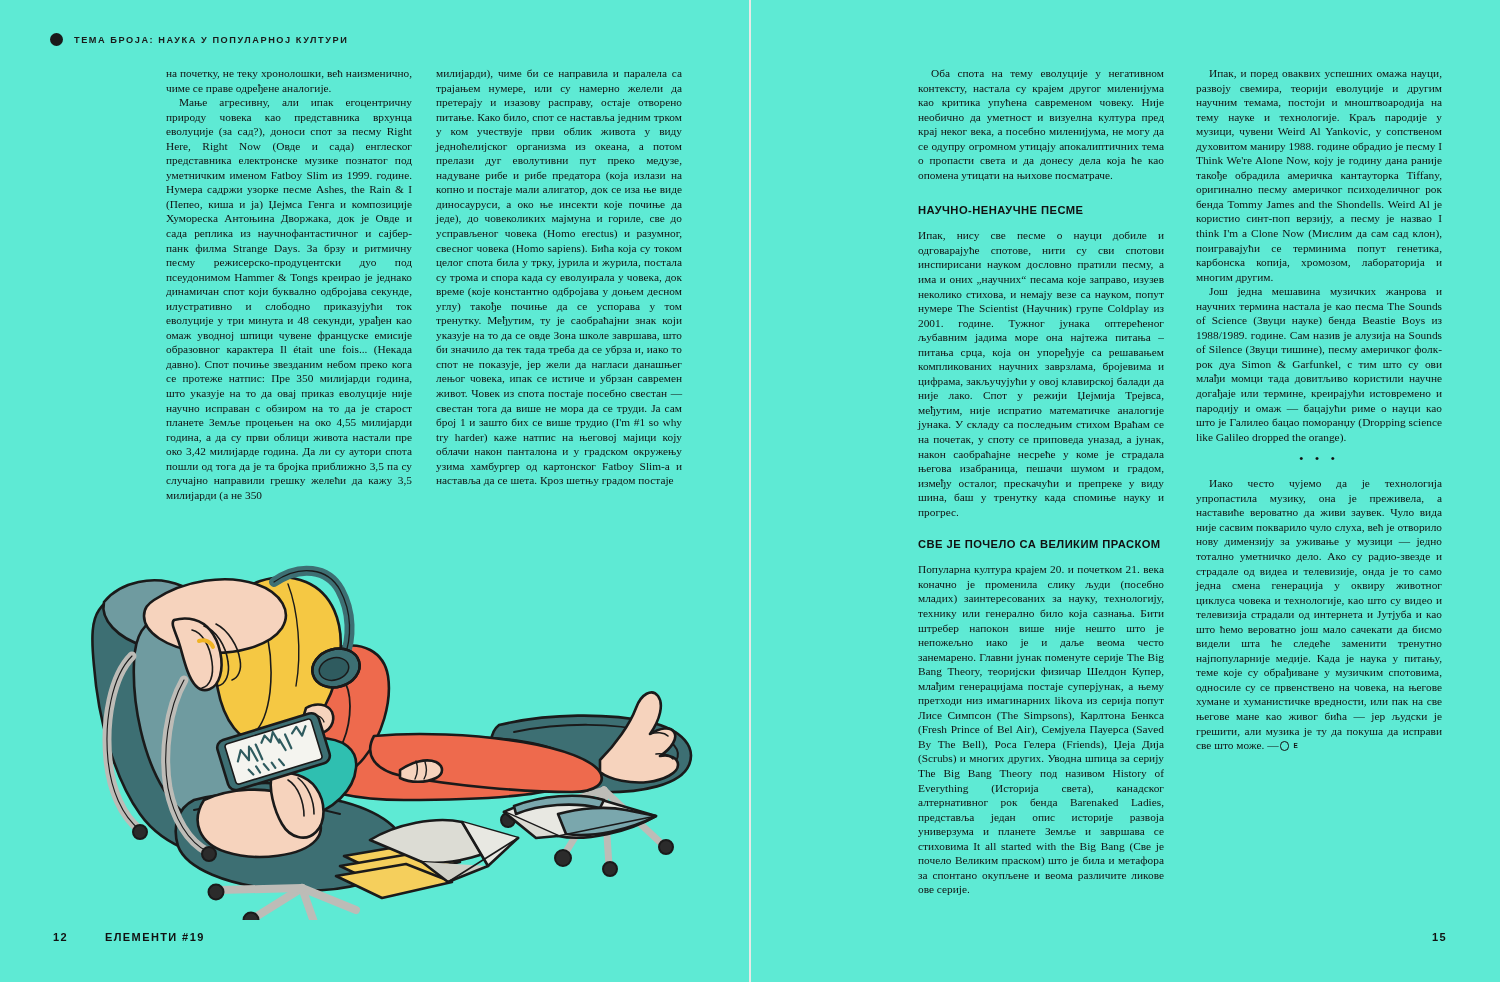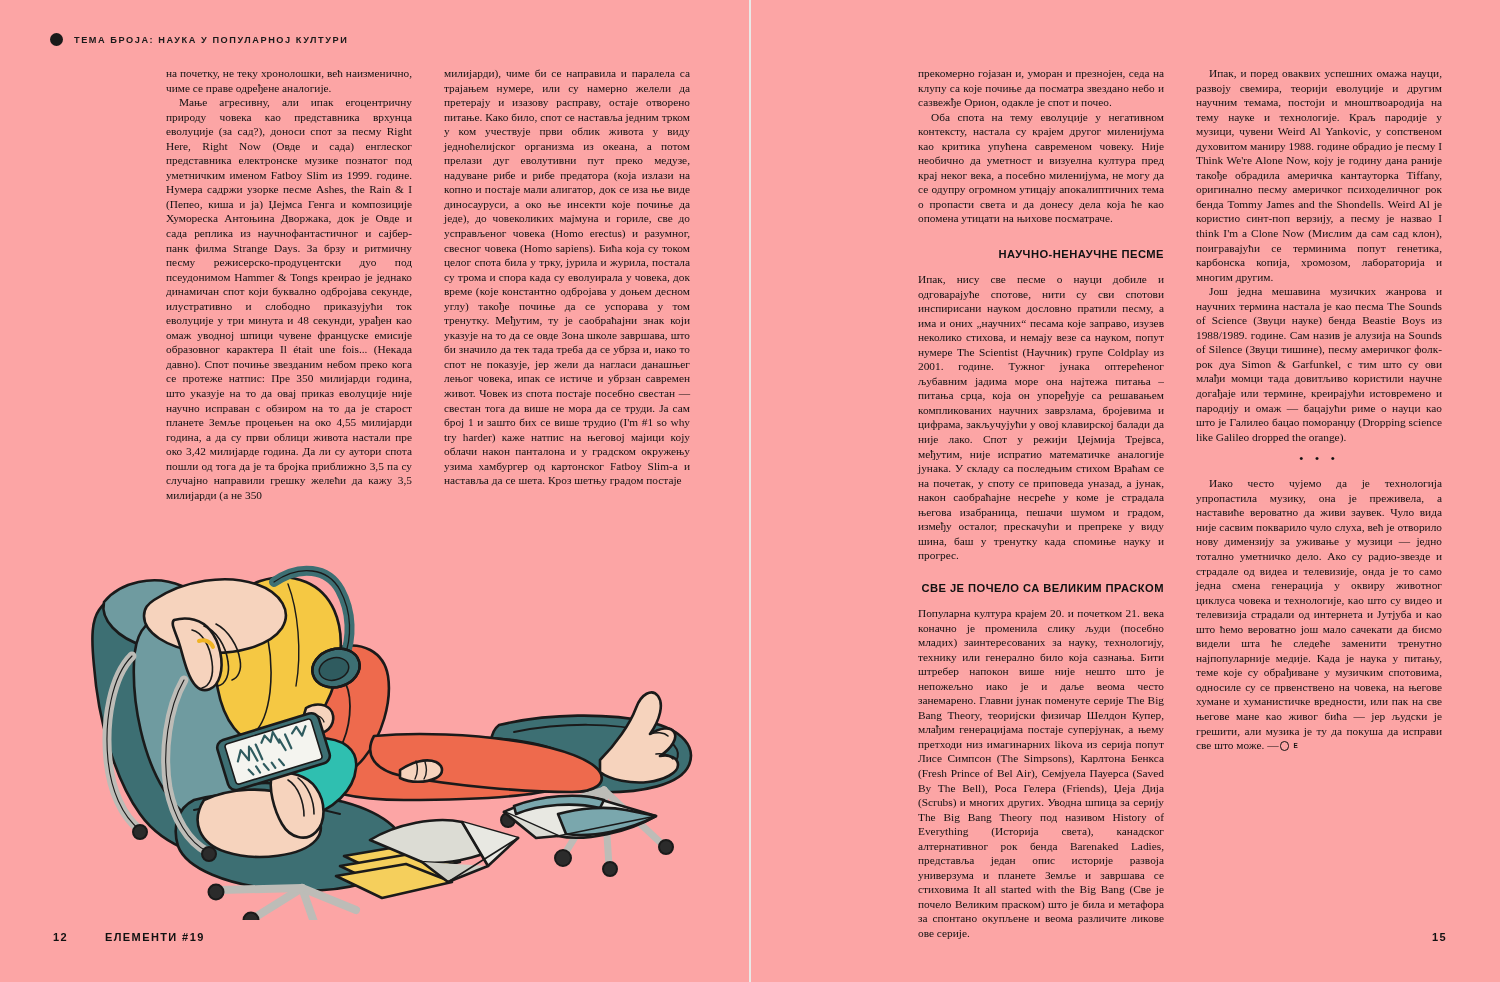"ТЕМА БРОЈА: НАУКА У ПОПУЛАРНОЈ" .page { background: #fca5a5 -> #5eead4 }
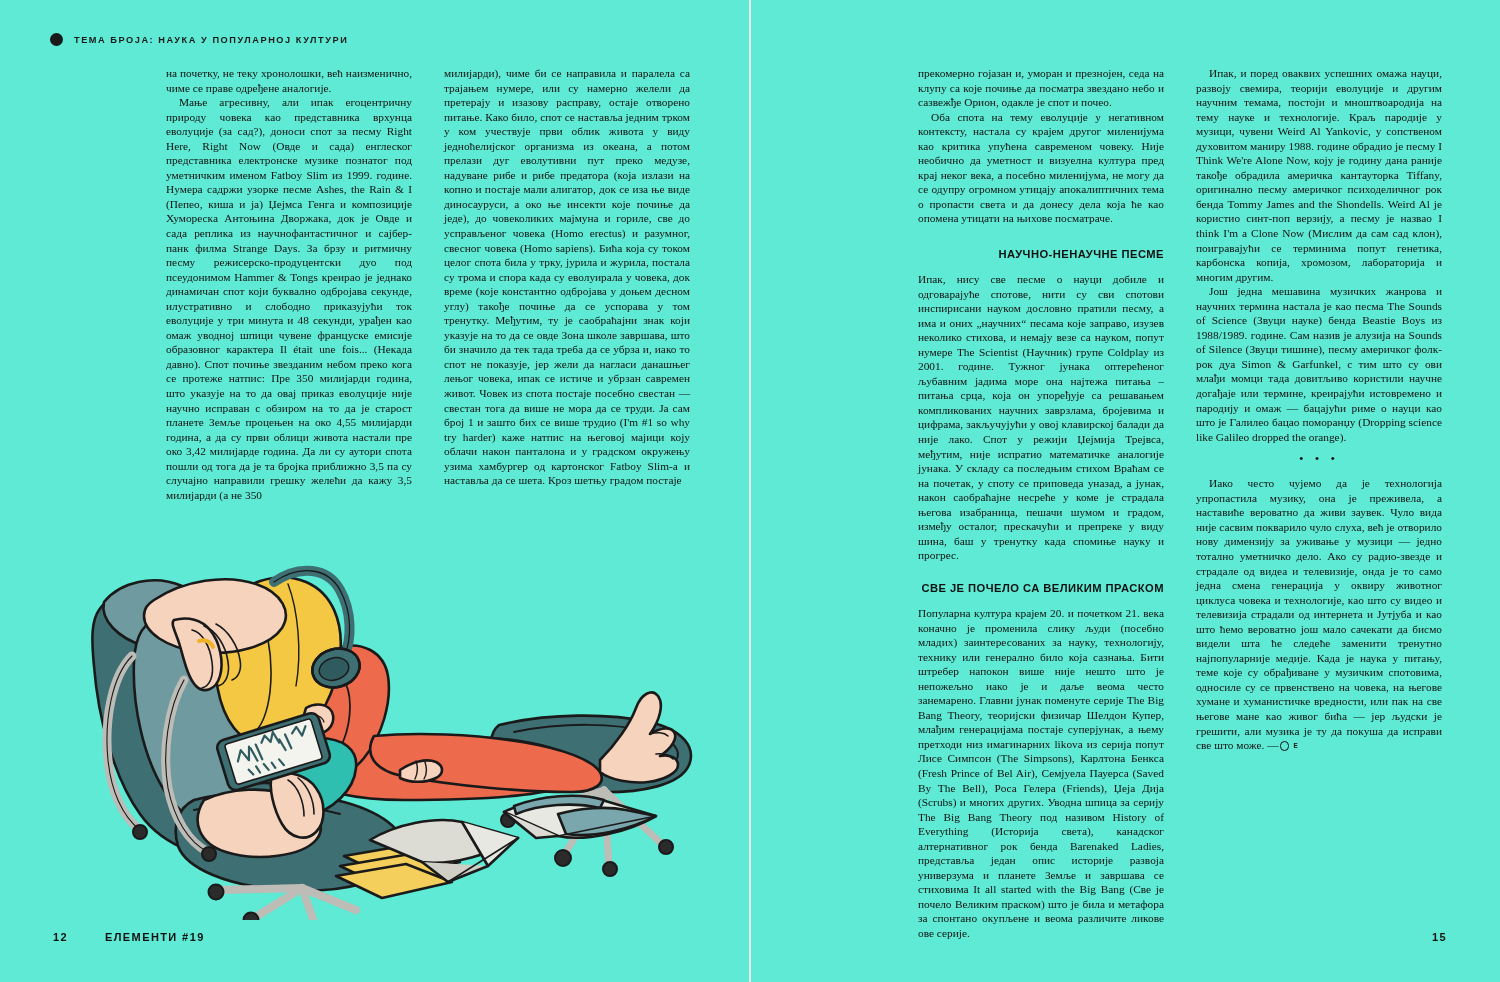"на почетку, не теку хронолошки," .cols.left-top { gap: 32px -> 24px }
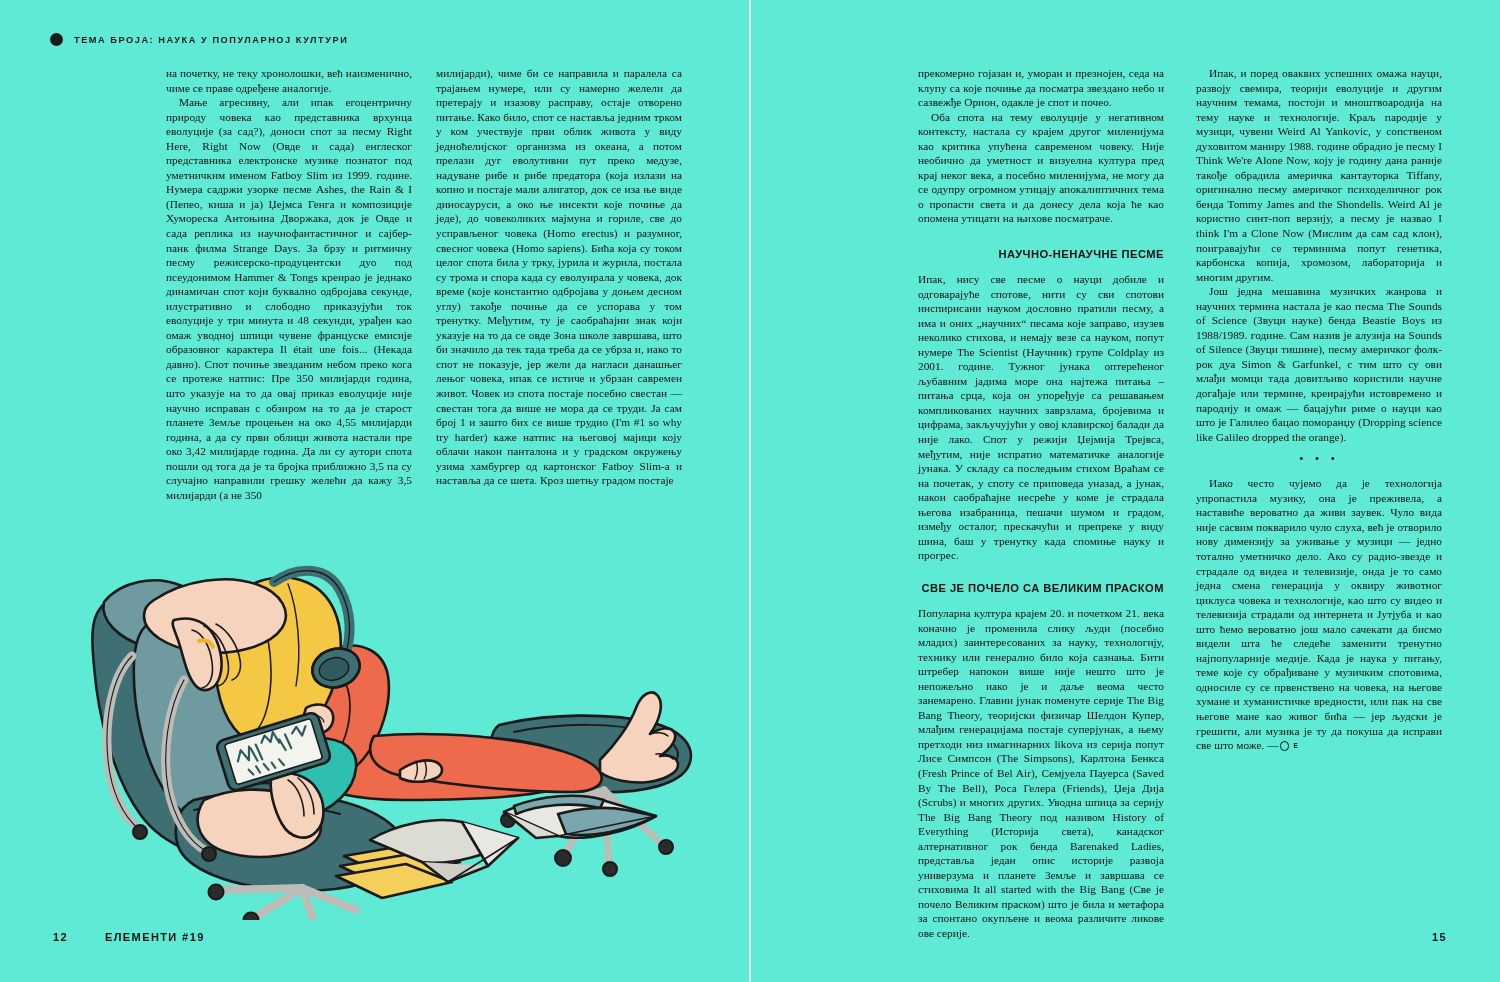"прекомерно гојазан и, уморан и" p.noind { html: <p>прекомерно гојазан и, уморан и презнојен, седа на клупу са које почиње да посматра звездано небо и сазвежђе Орион, одакле је спот и почео.</p> -> none }
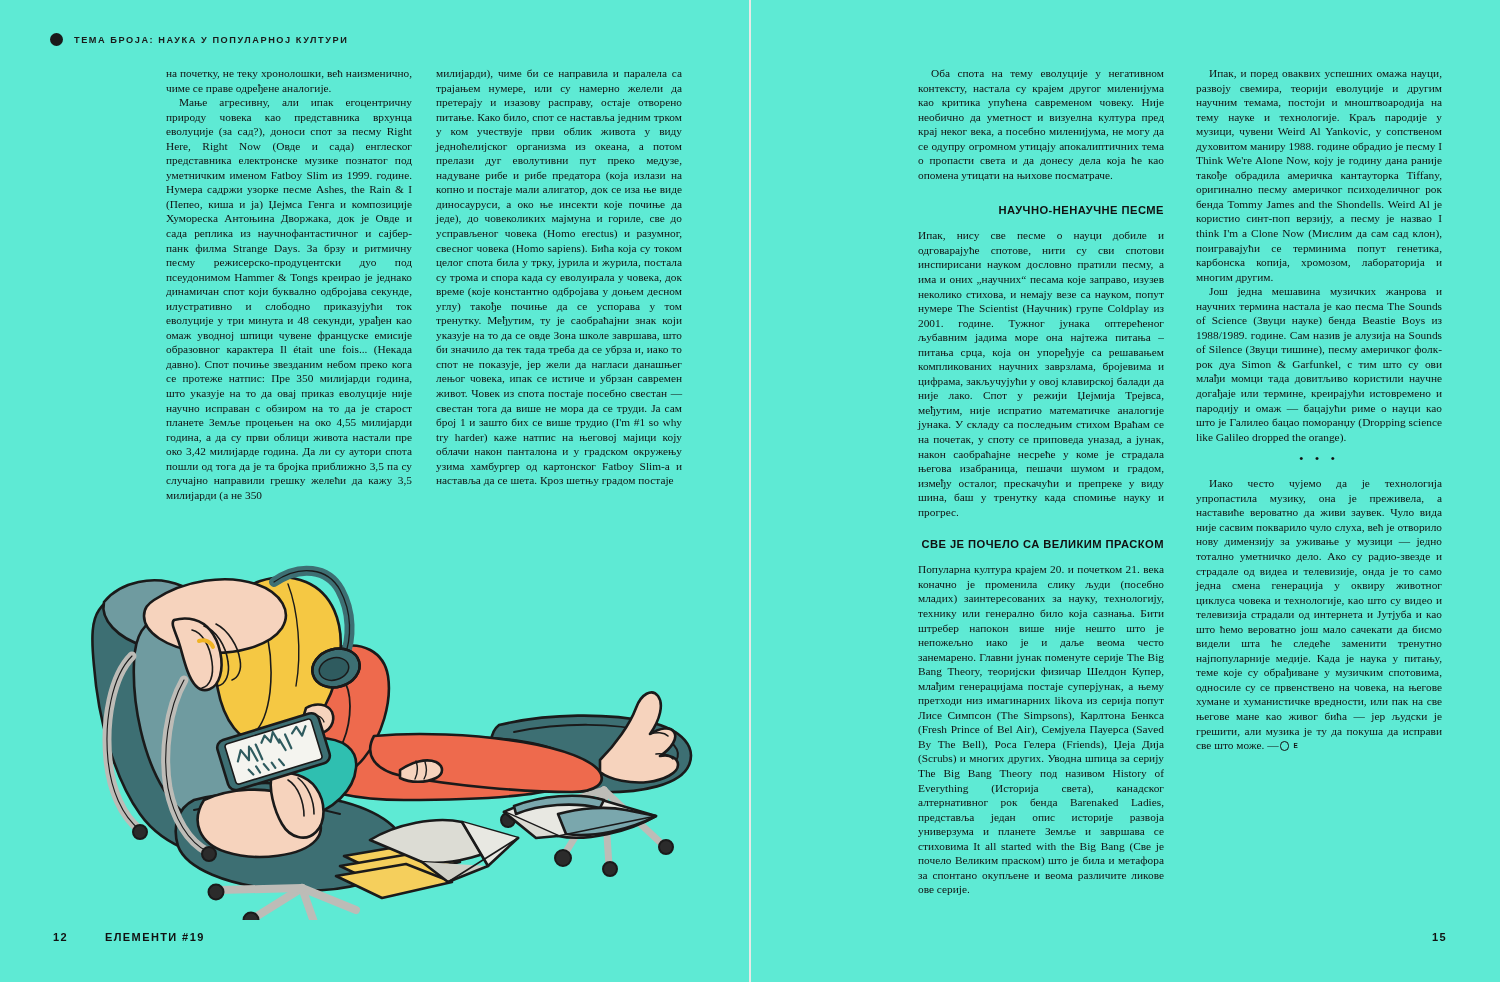"НАУЧНО-НЕНАУЧНЕ ПЕСМЕ" h2.sect { text-align: right -> none }
